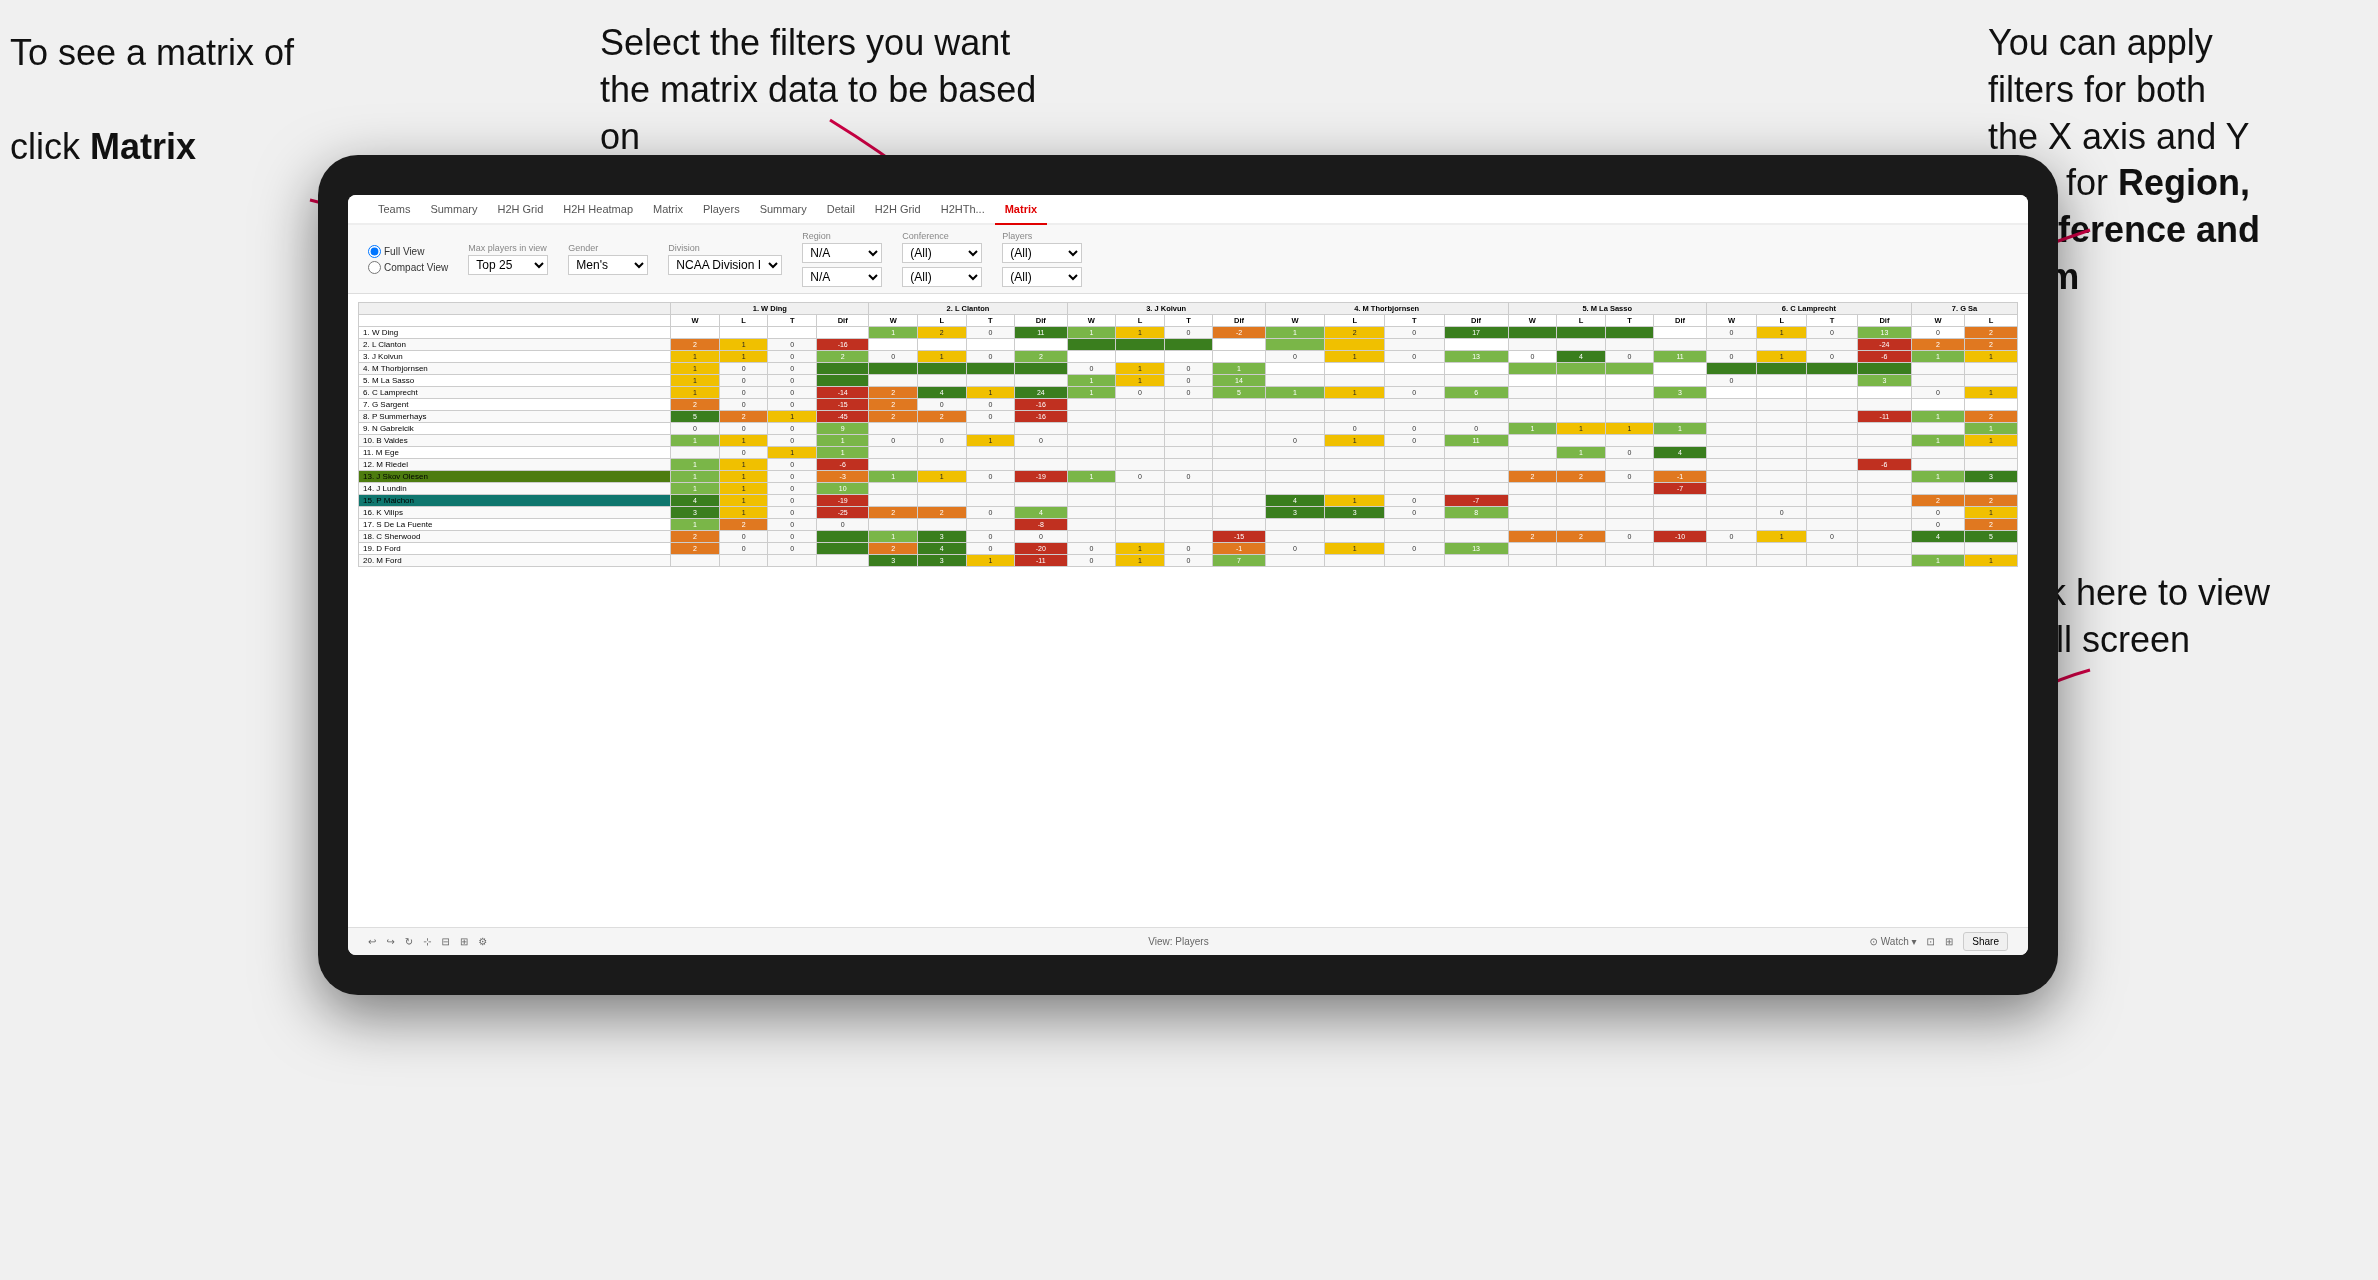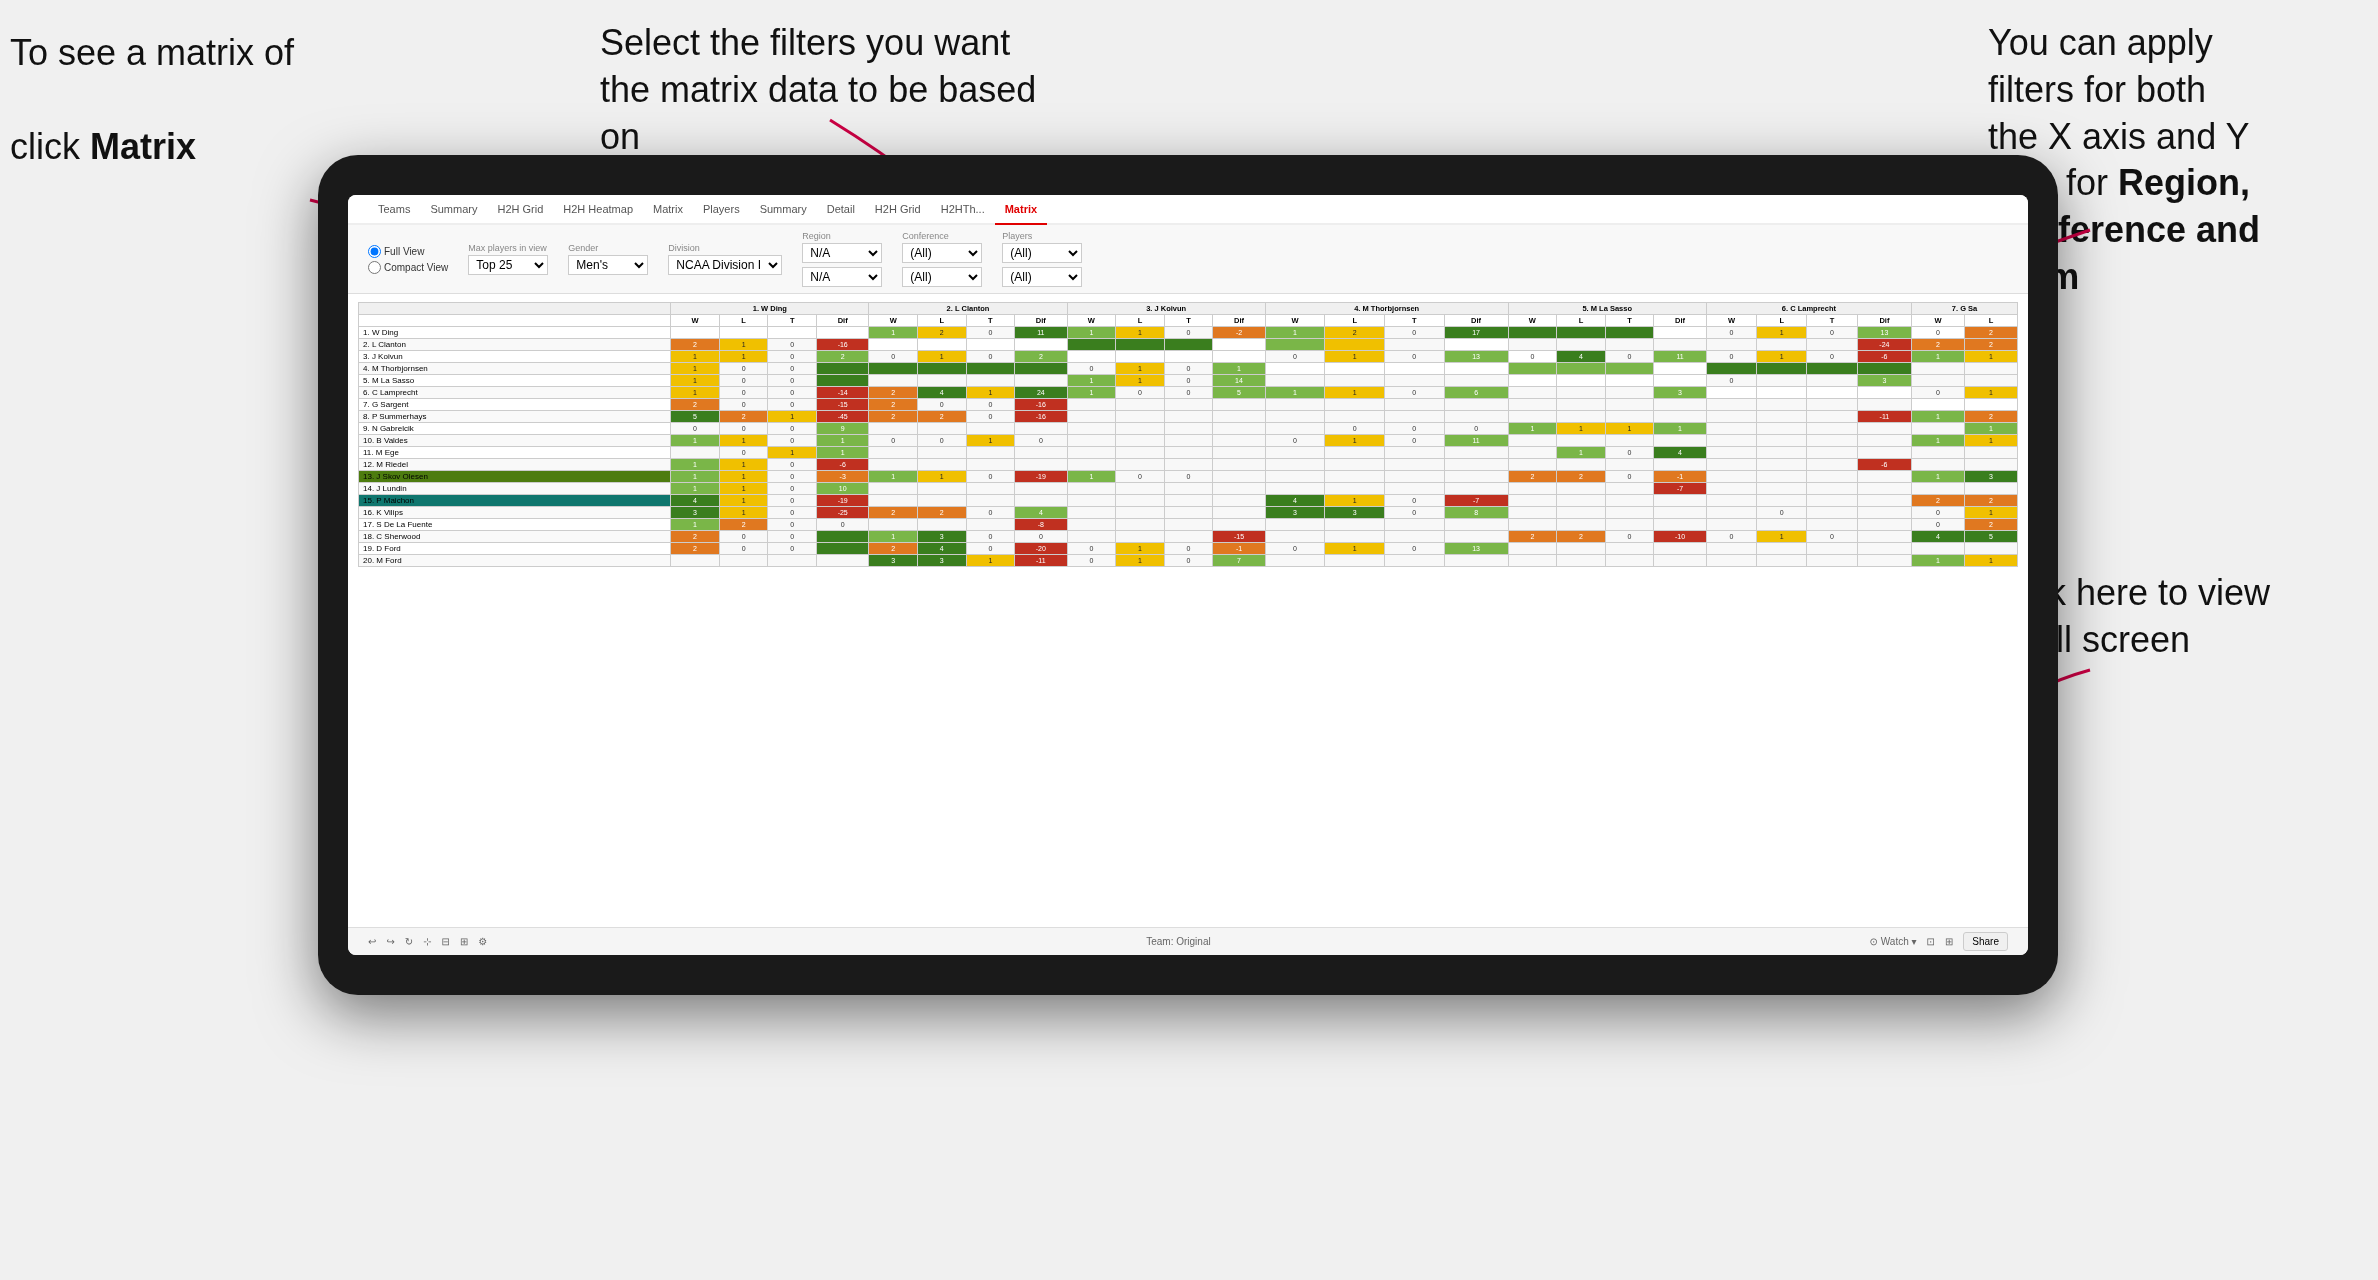"Team: Original" span { text: Team: Original -> View: Players }
